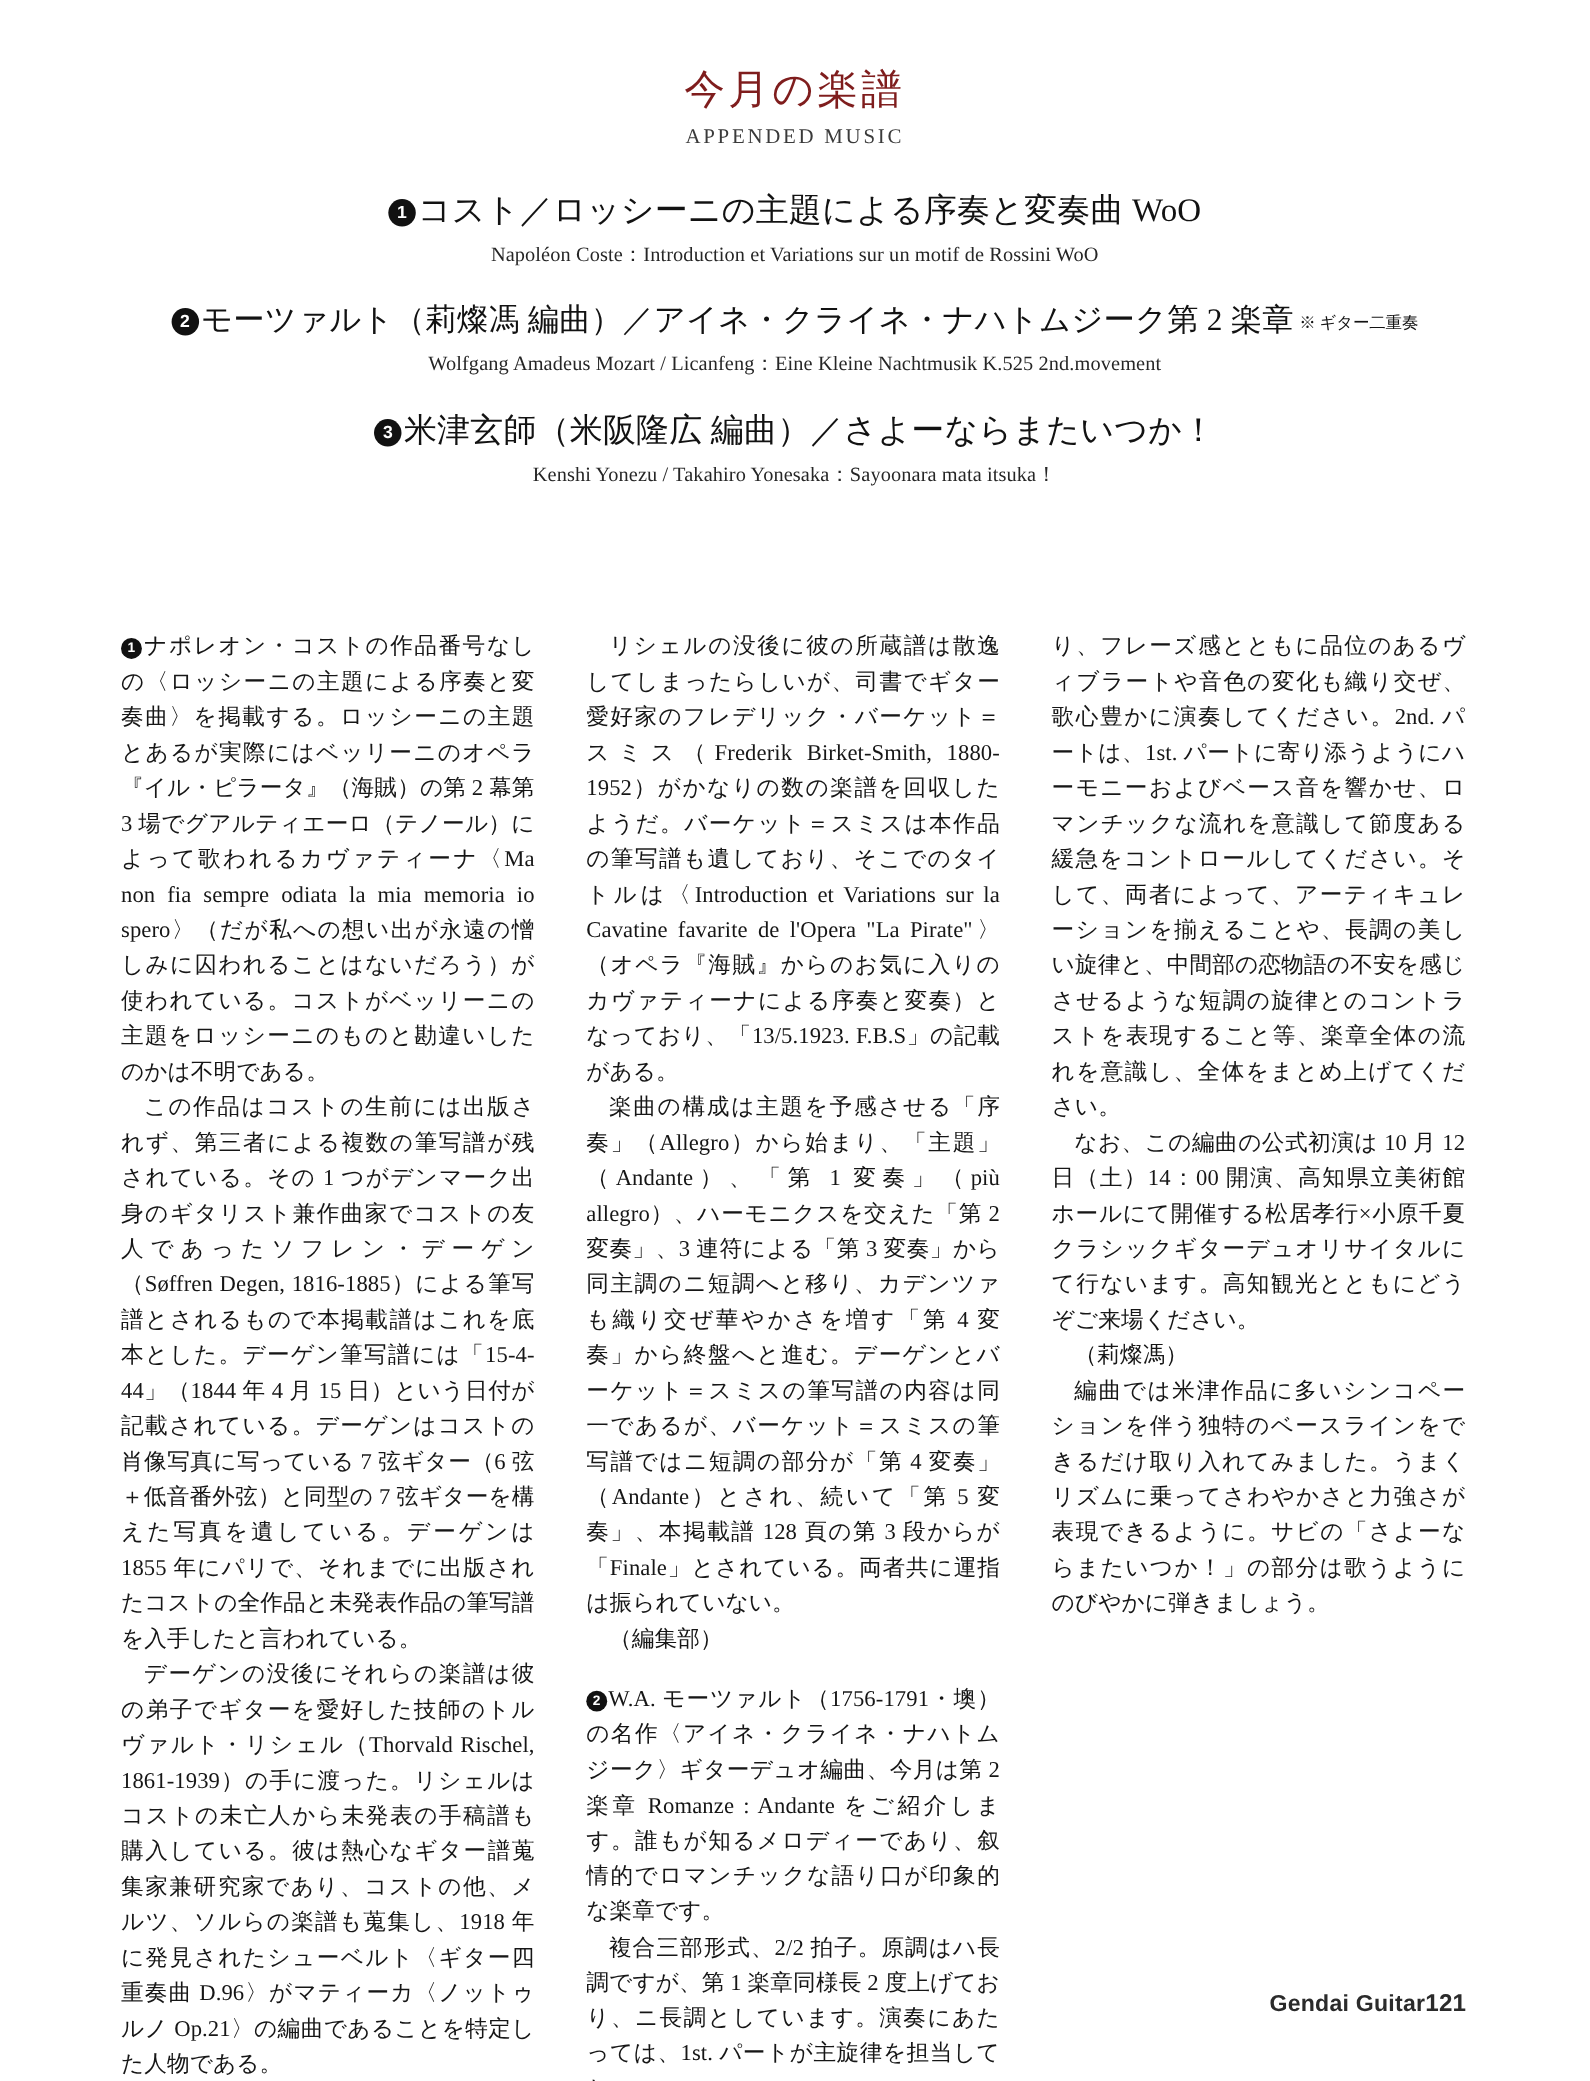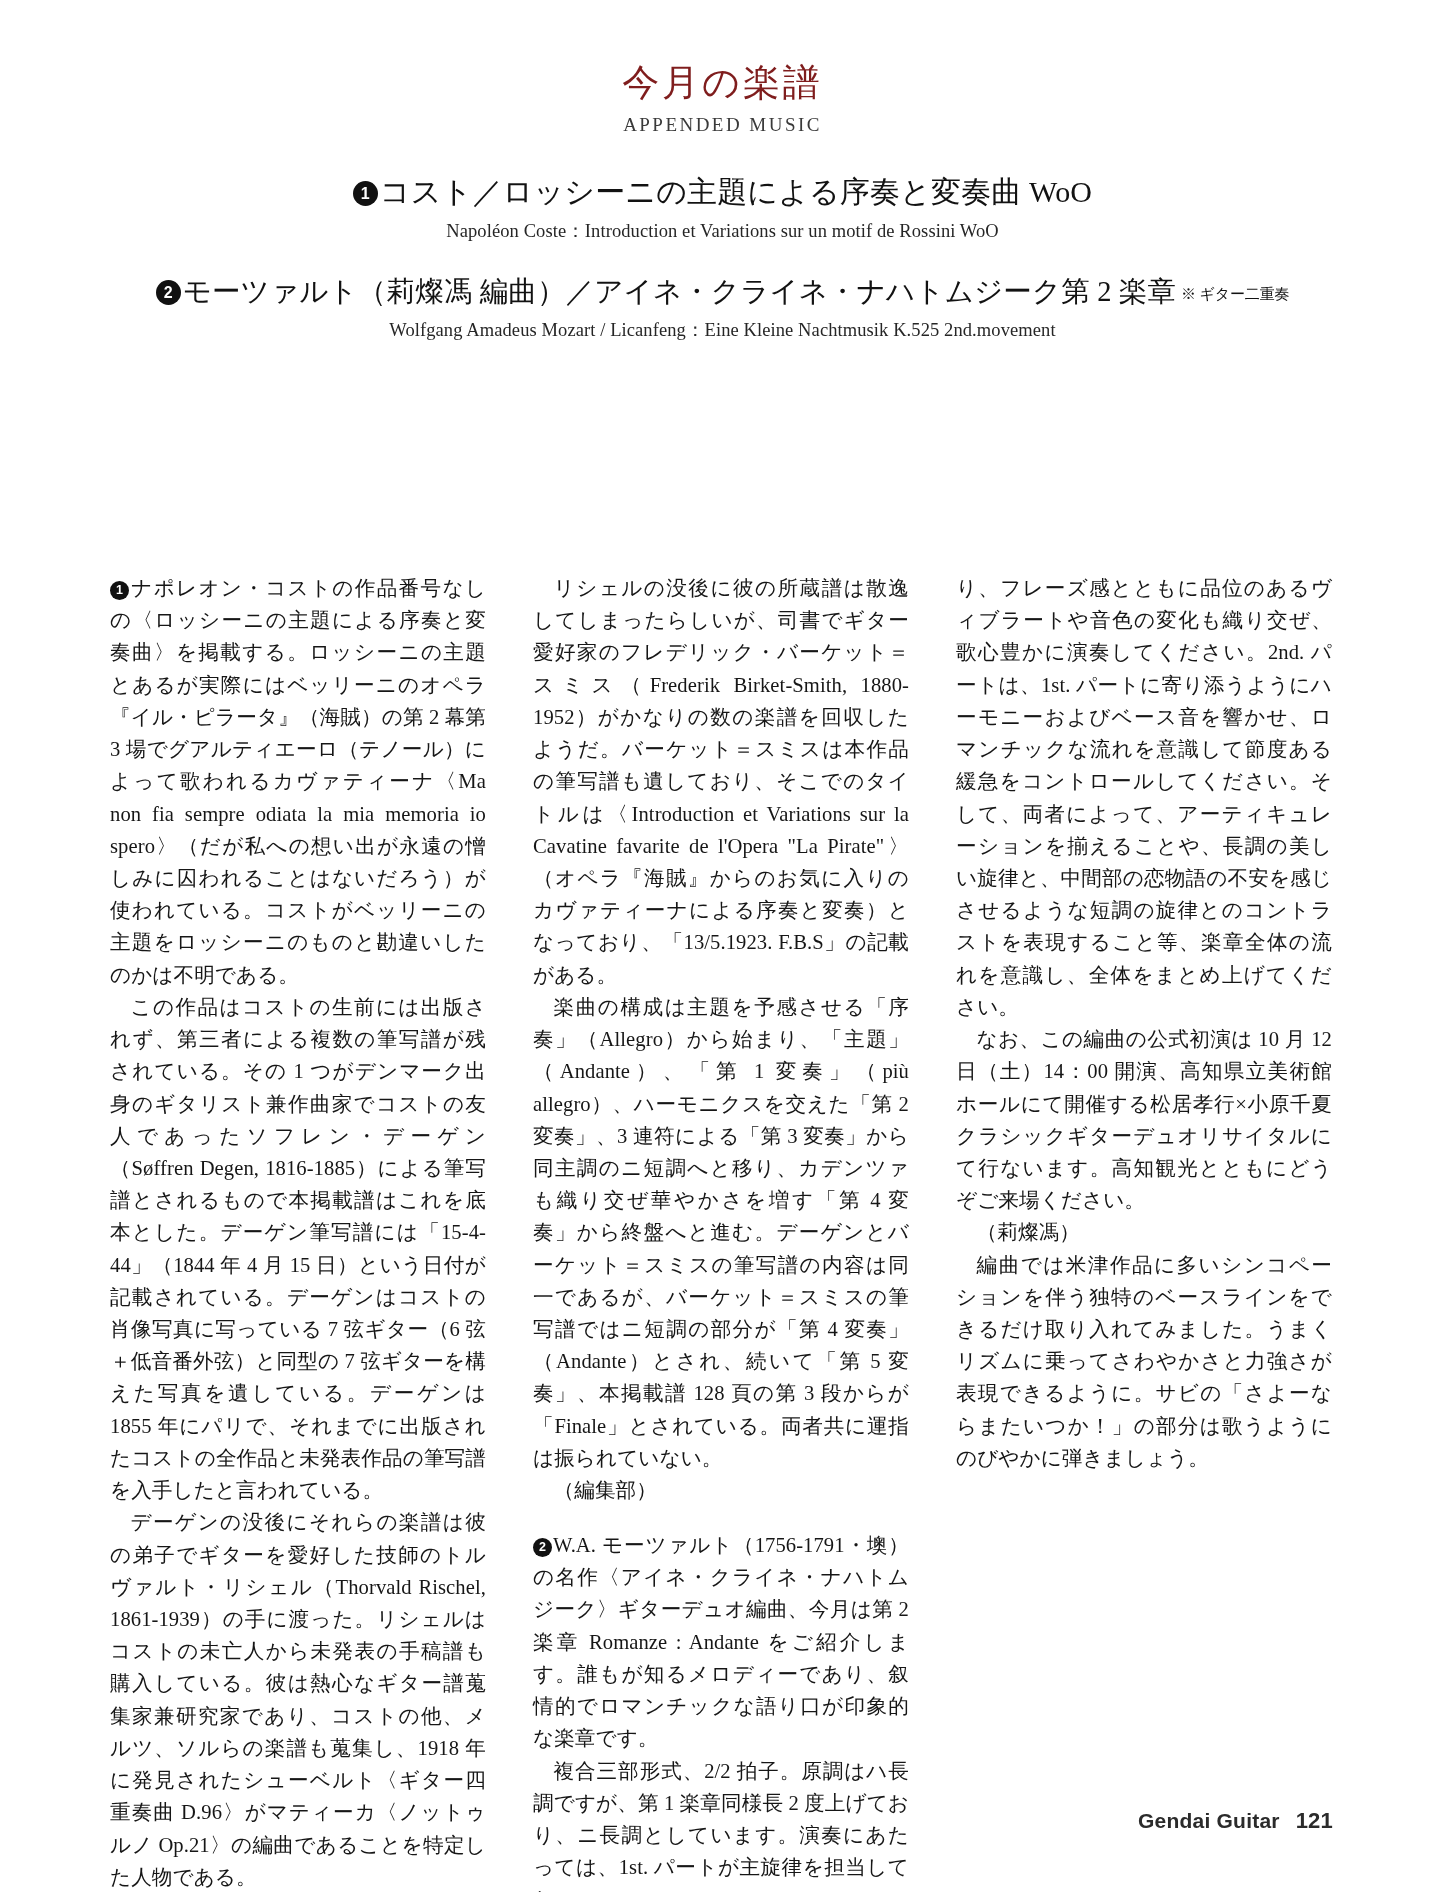"3 米津玄師（米阪隆広 編曲）／さよーならまたいつか！" div.title-block { html: none -> <div> <div> <span>3</span><span>米津玄師（米阪隆広 編曲）／さよーならまたいつか！</span> </div> <div>Kenshi Yonezu / Takahiro Yonesaka：Sayoonara mata itsuka！</div> </div> }
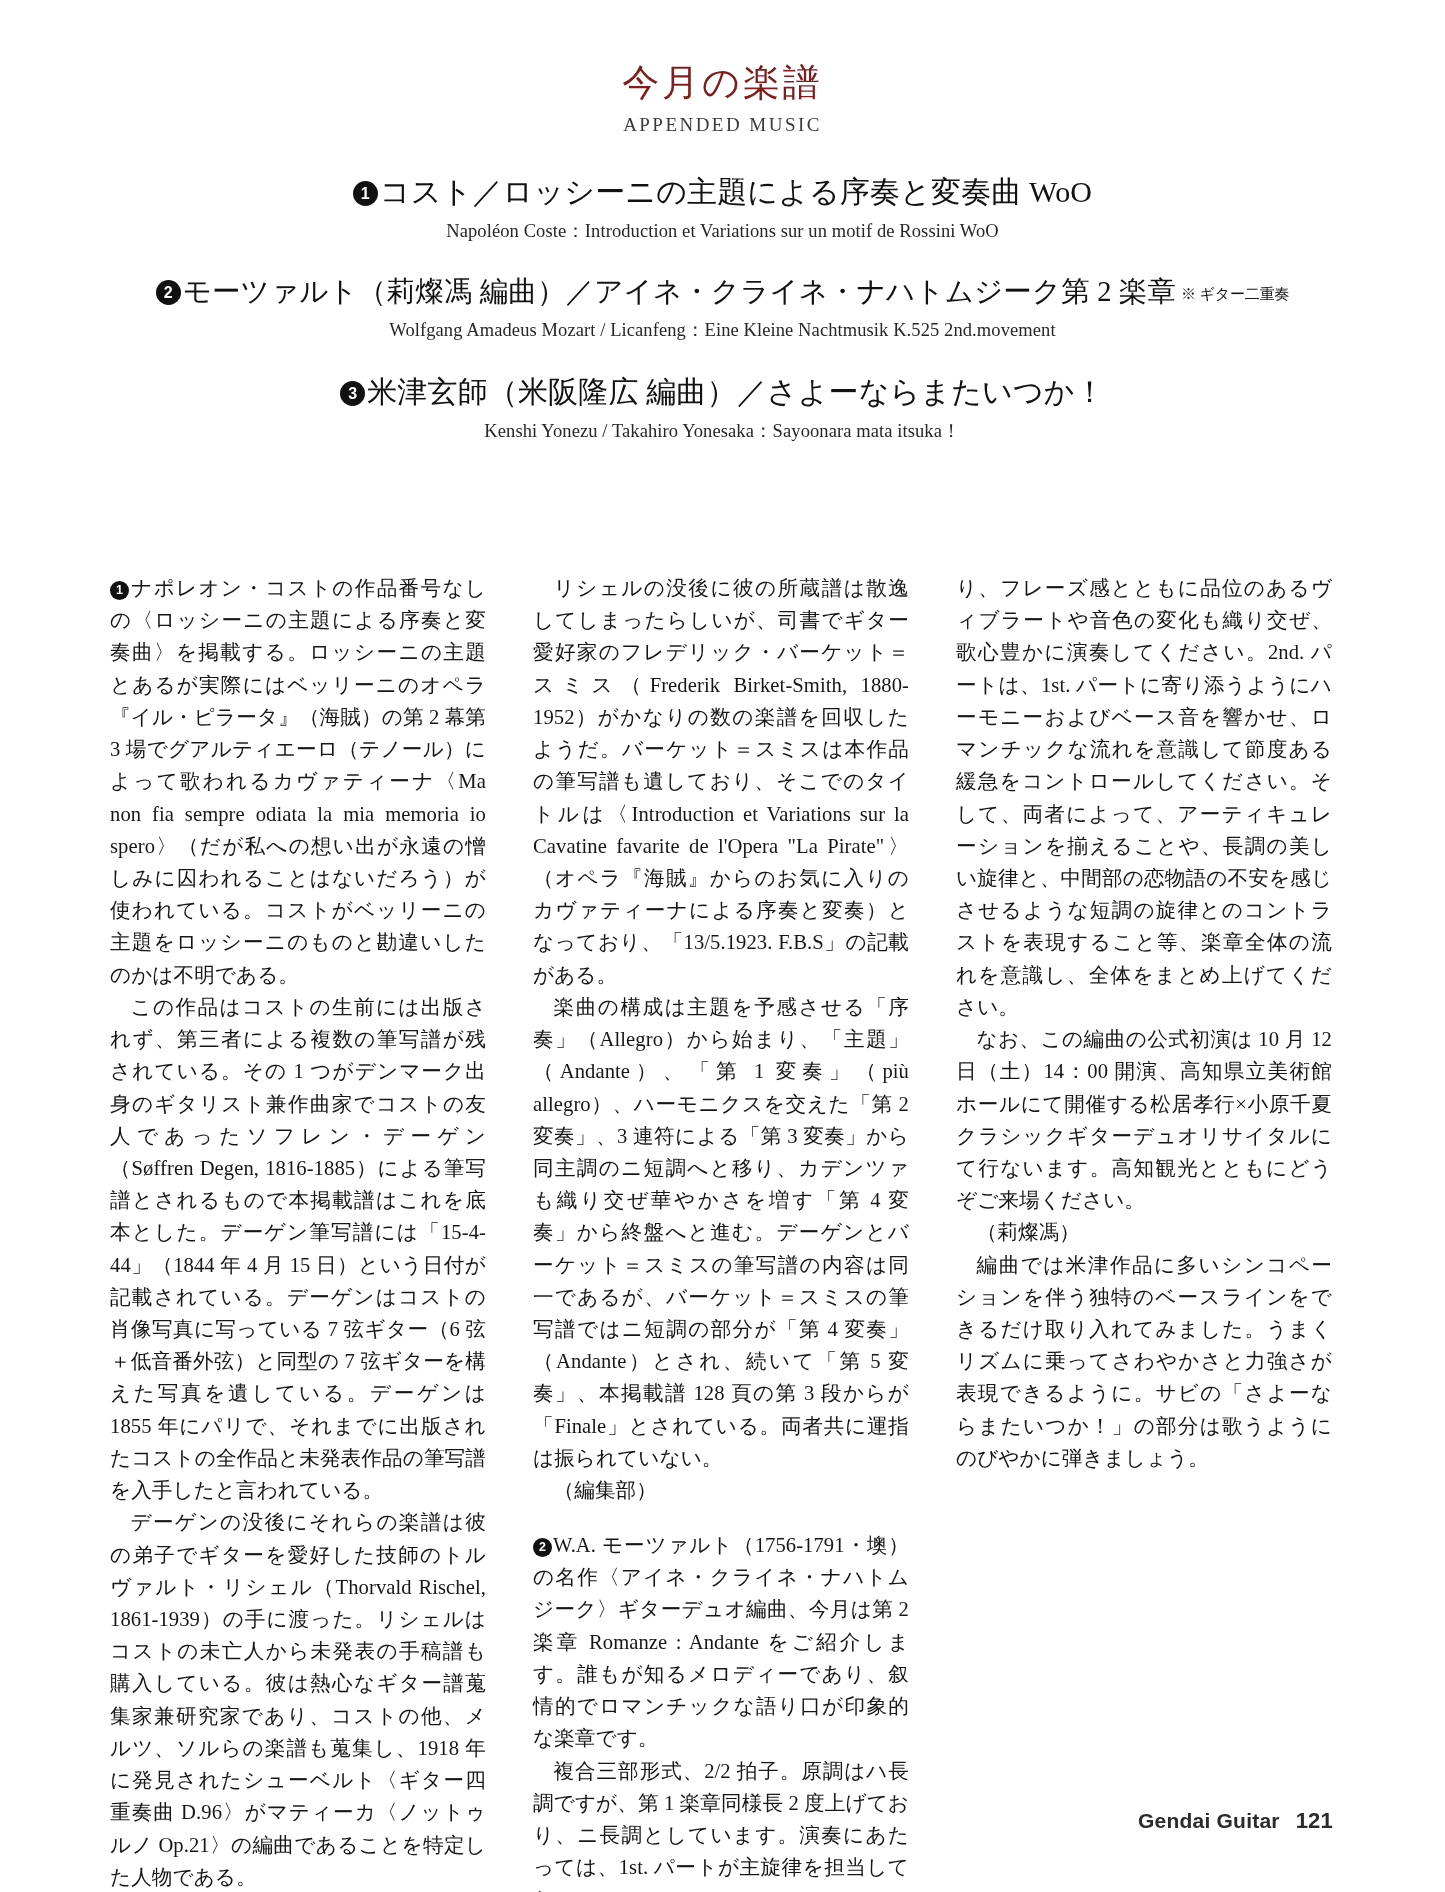"Gendai Guitar" .footer { gap: 16px -> none }
